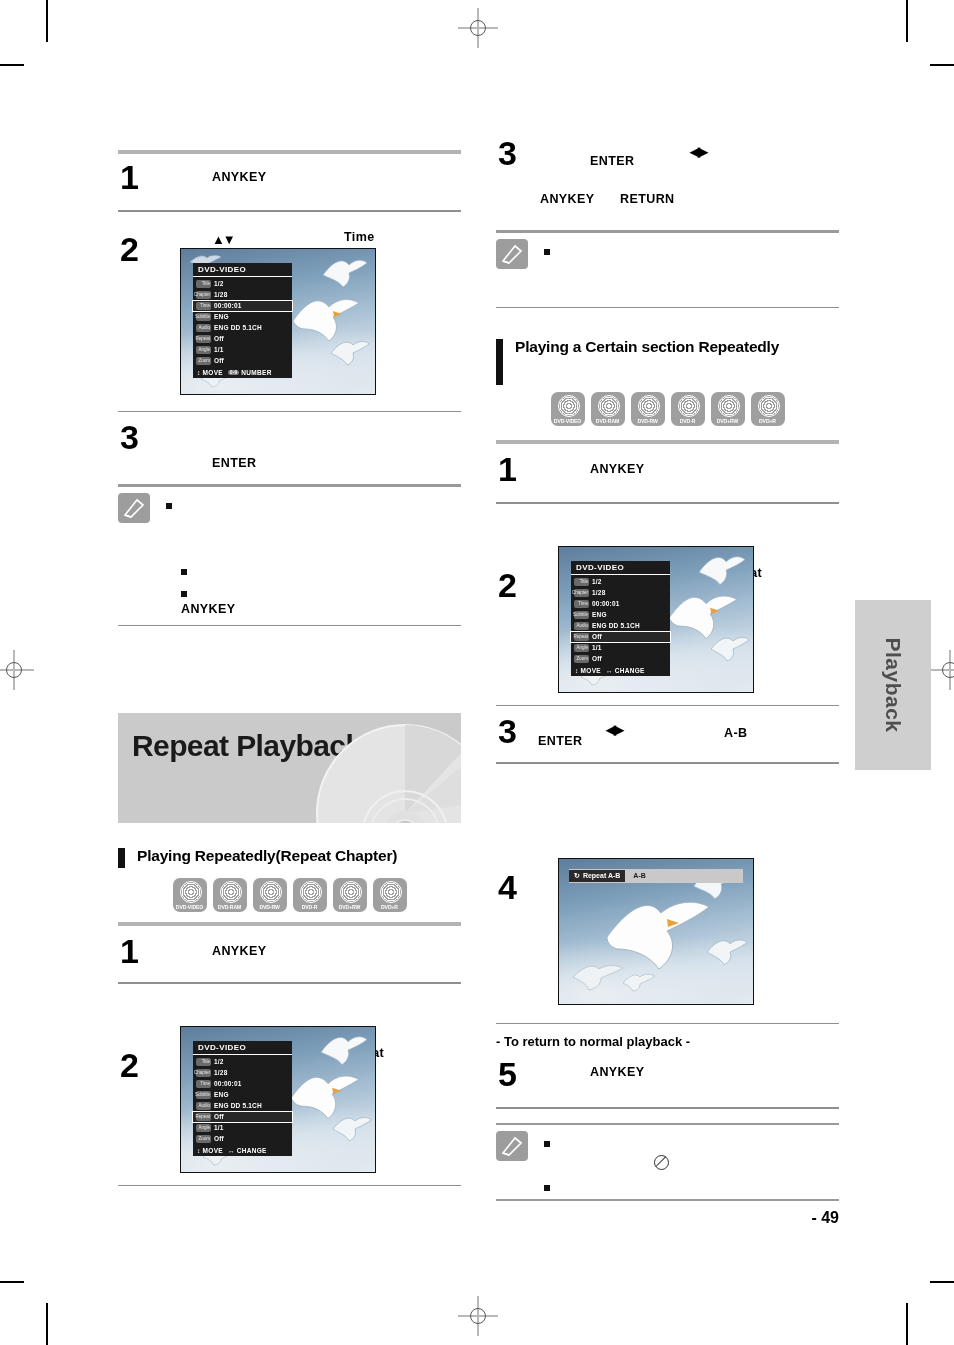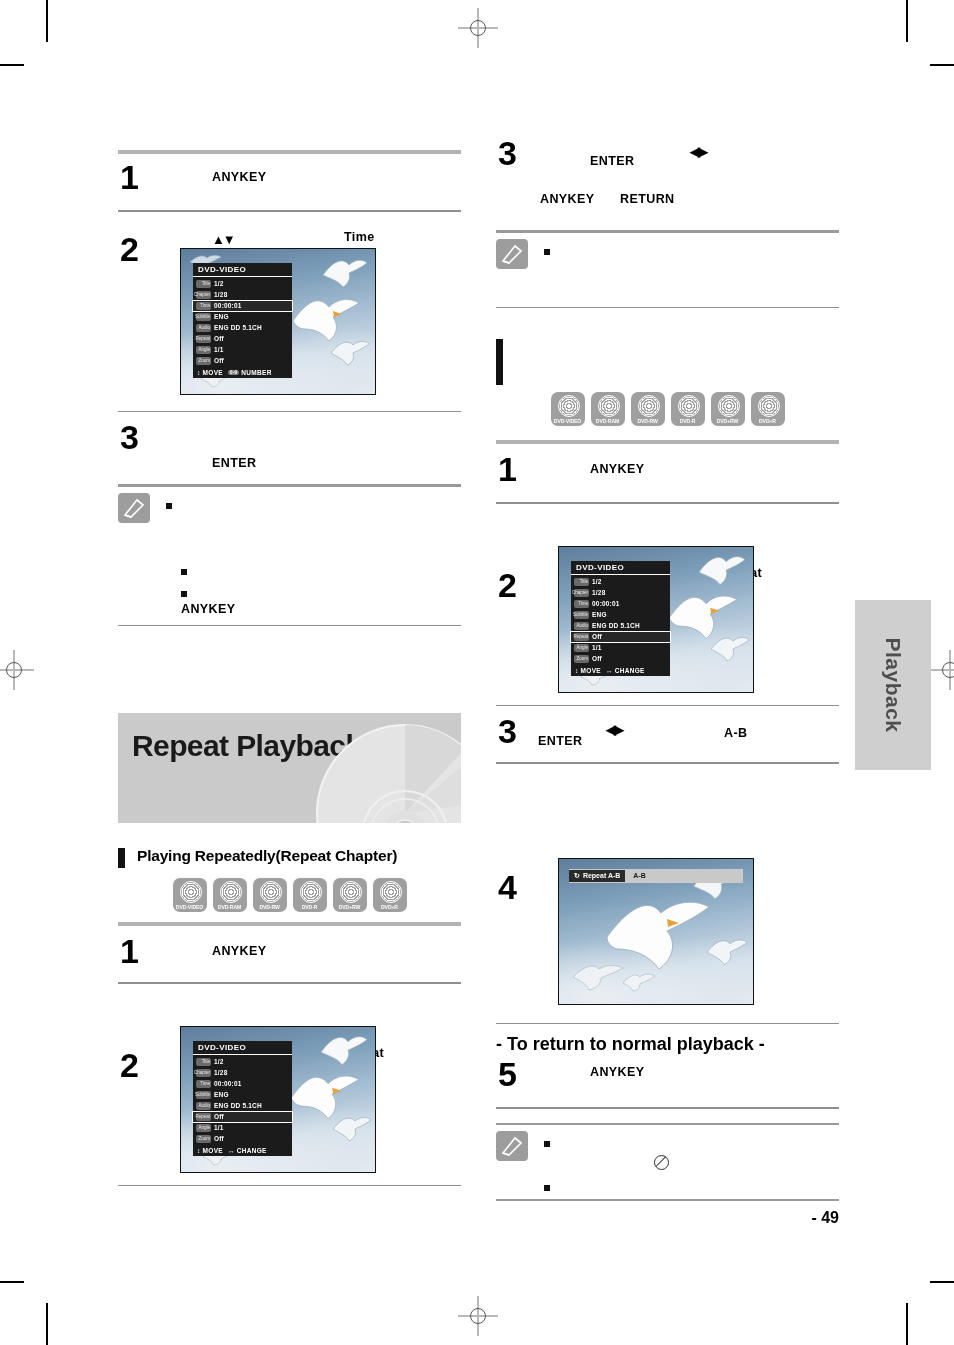"Playing a Certain section Repeatedly" h2 { html: none -> <h2>Playing a Certain section Repeatedly</h2> }
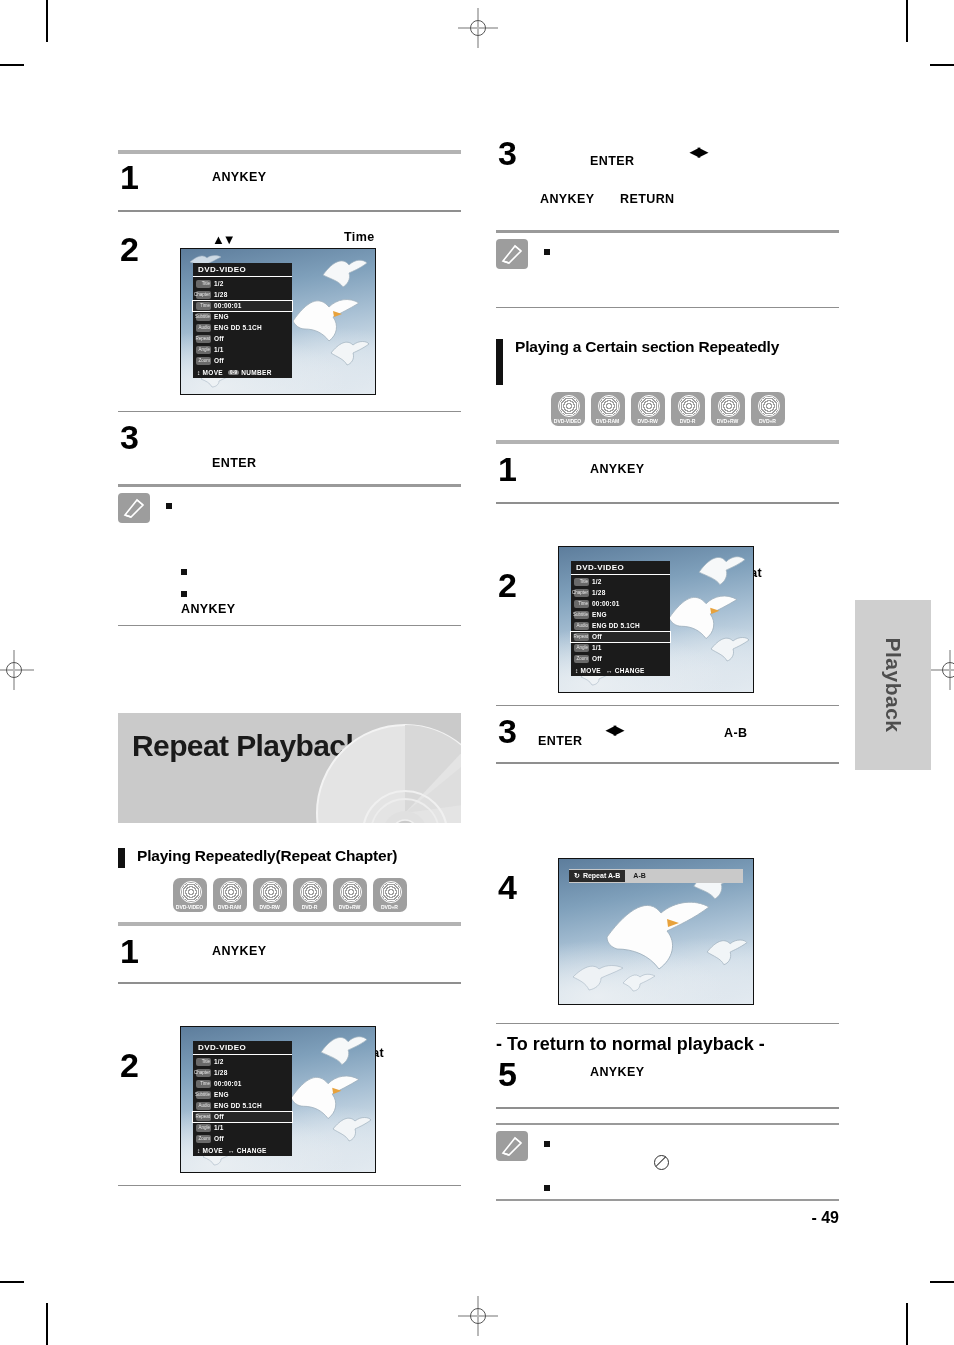"- To return to normal" .ret-label { font-size: 18px -> 13px }
